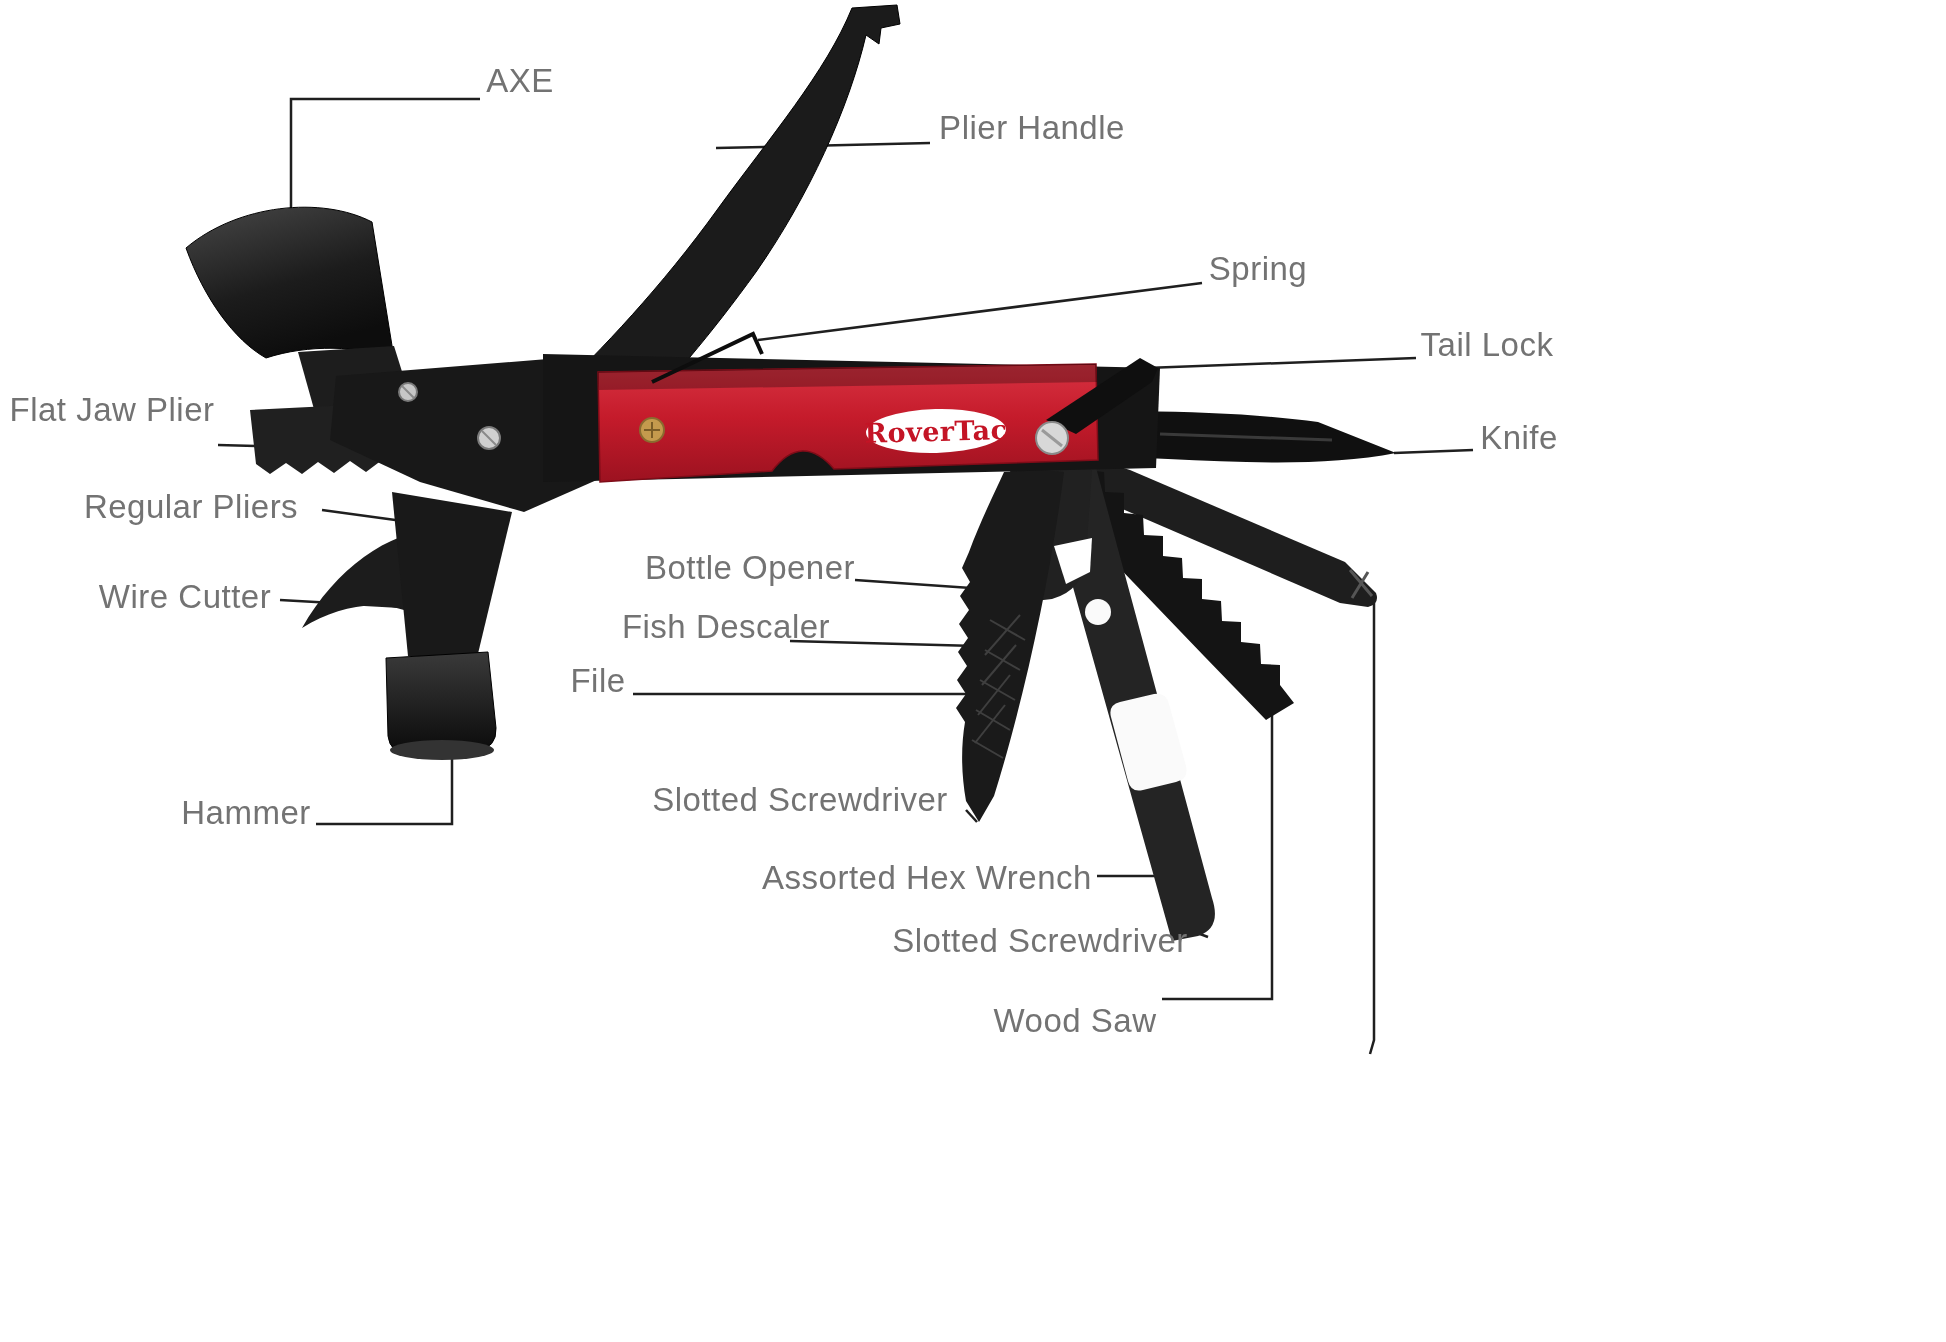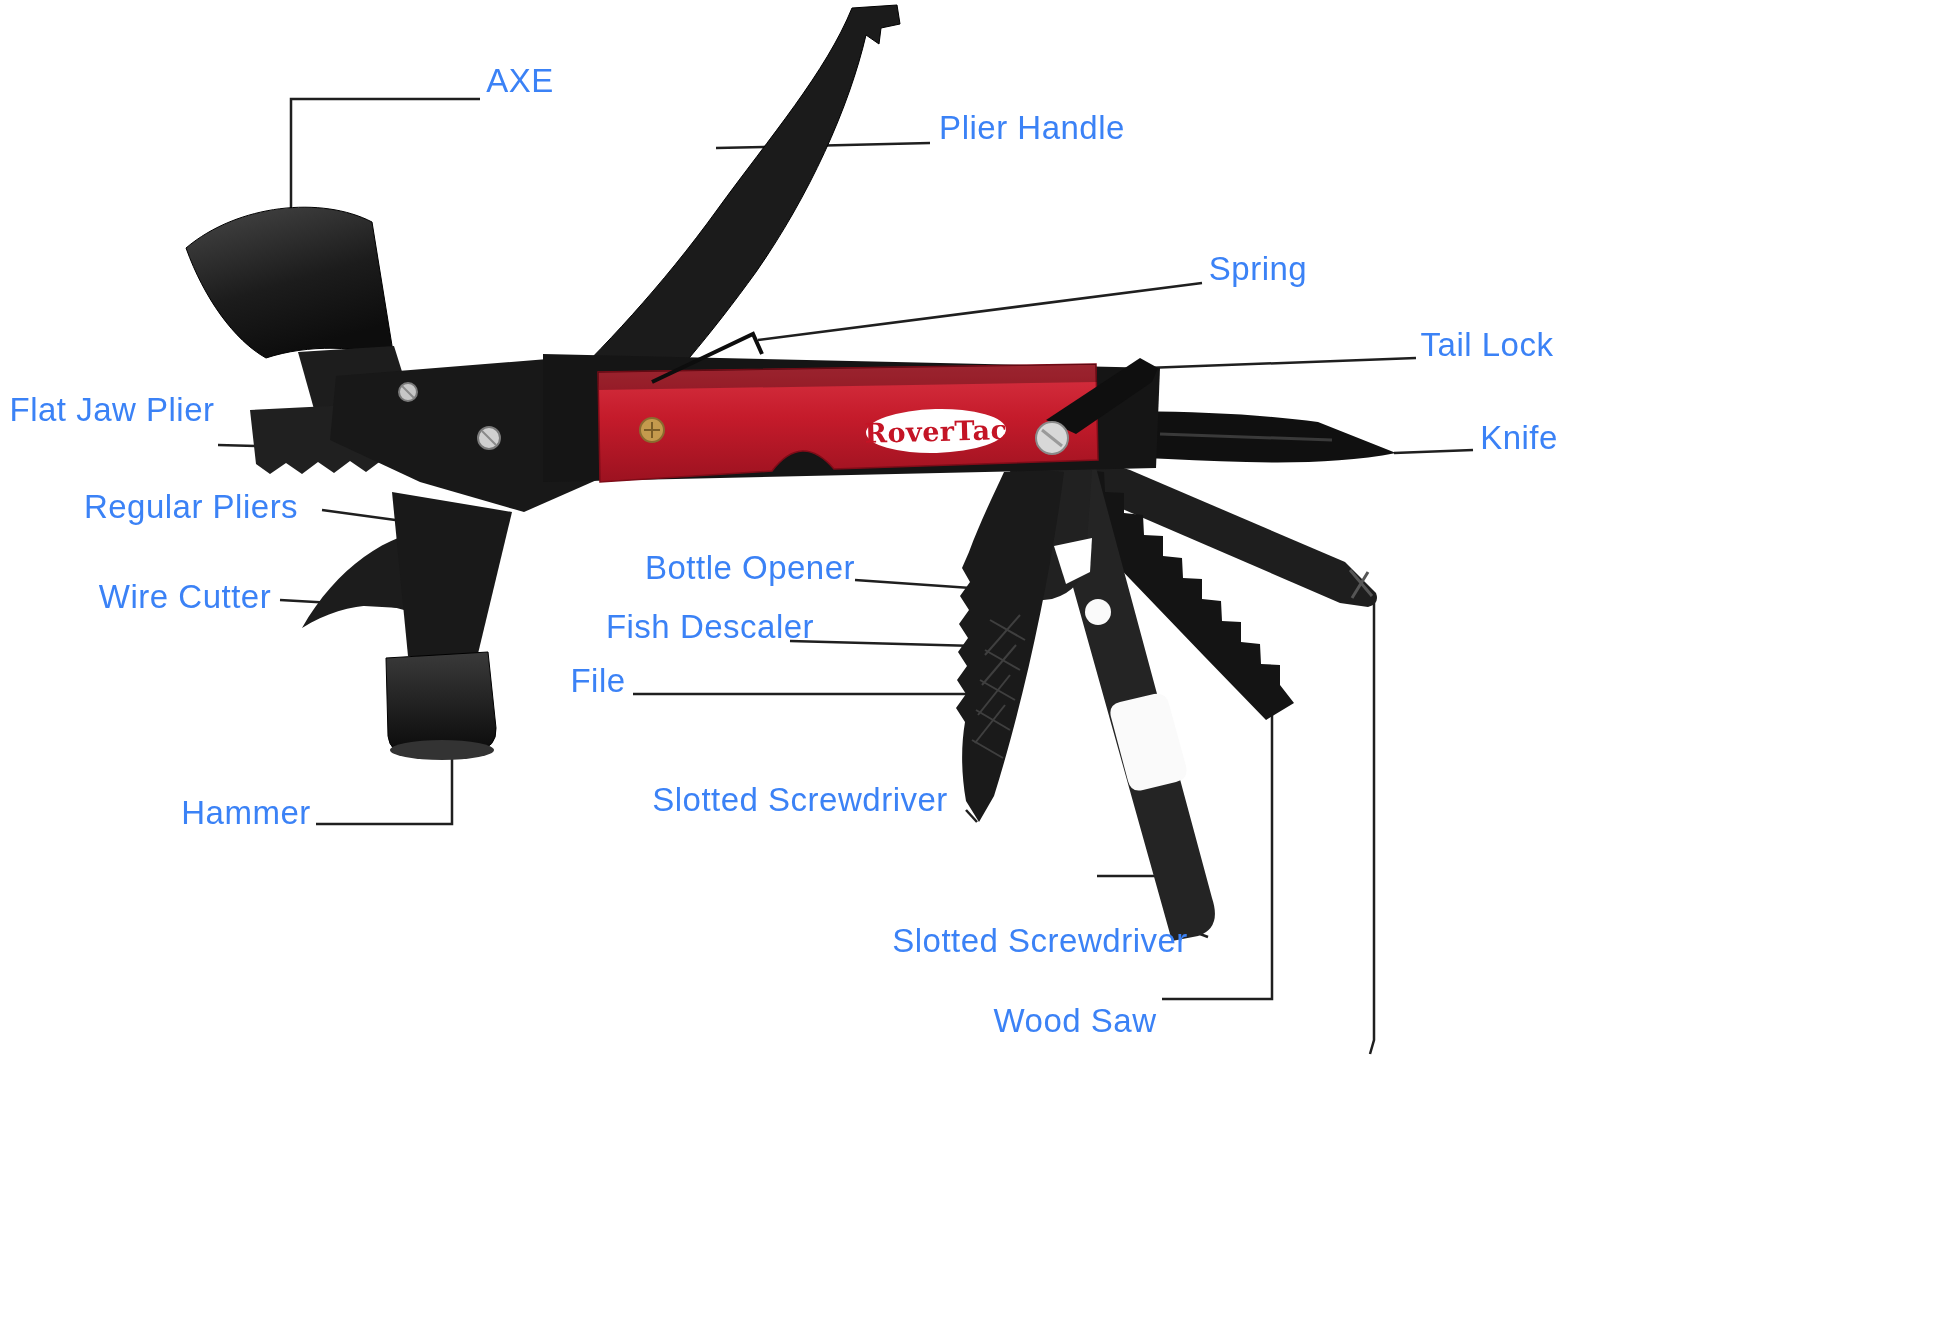"AXE" .label { color: #3b82f6 -> #737373 }
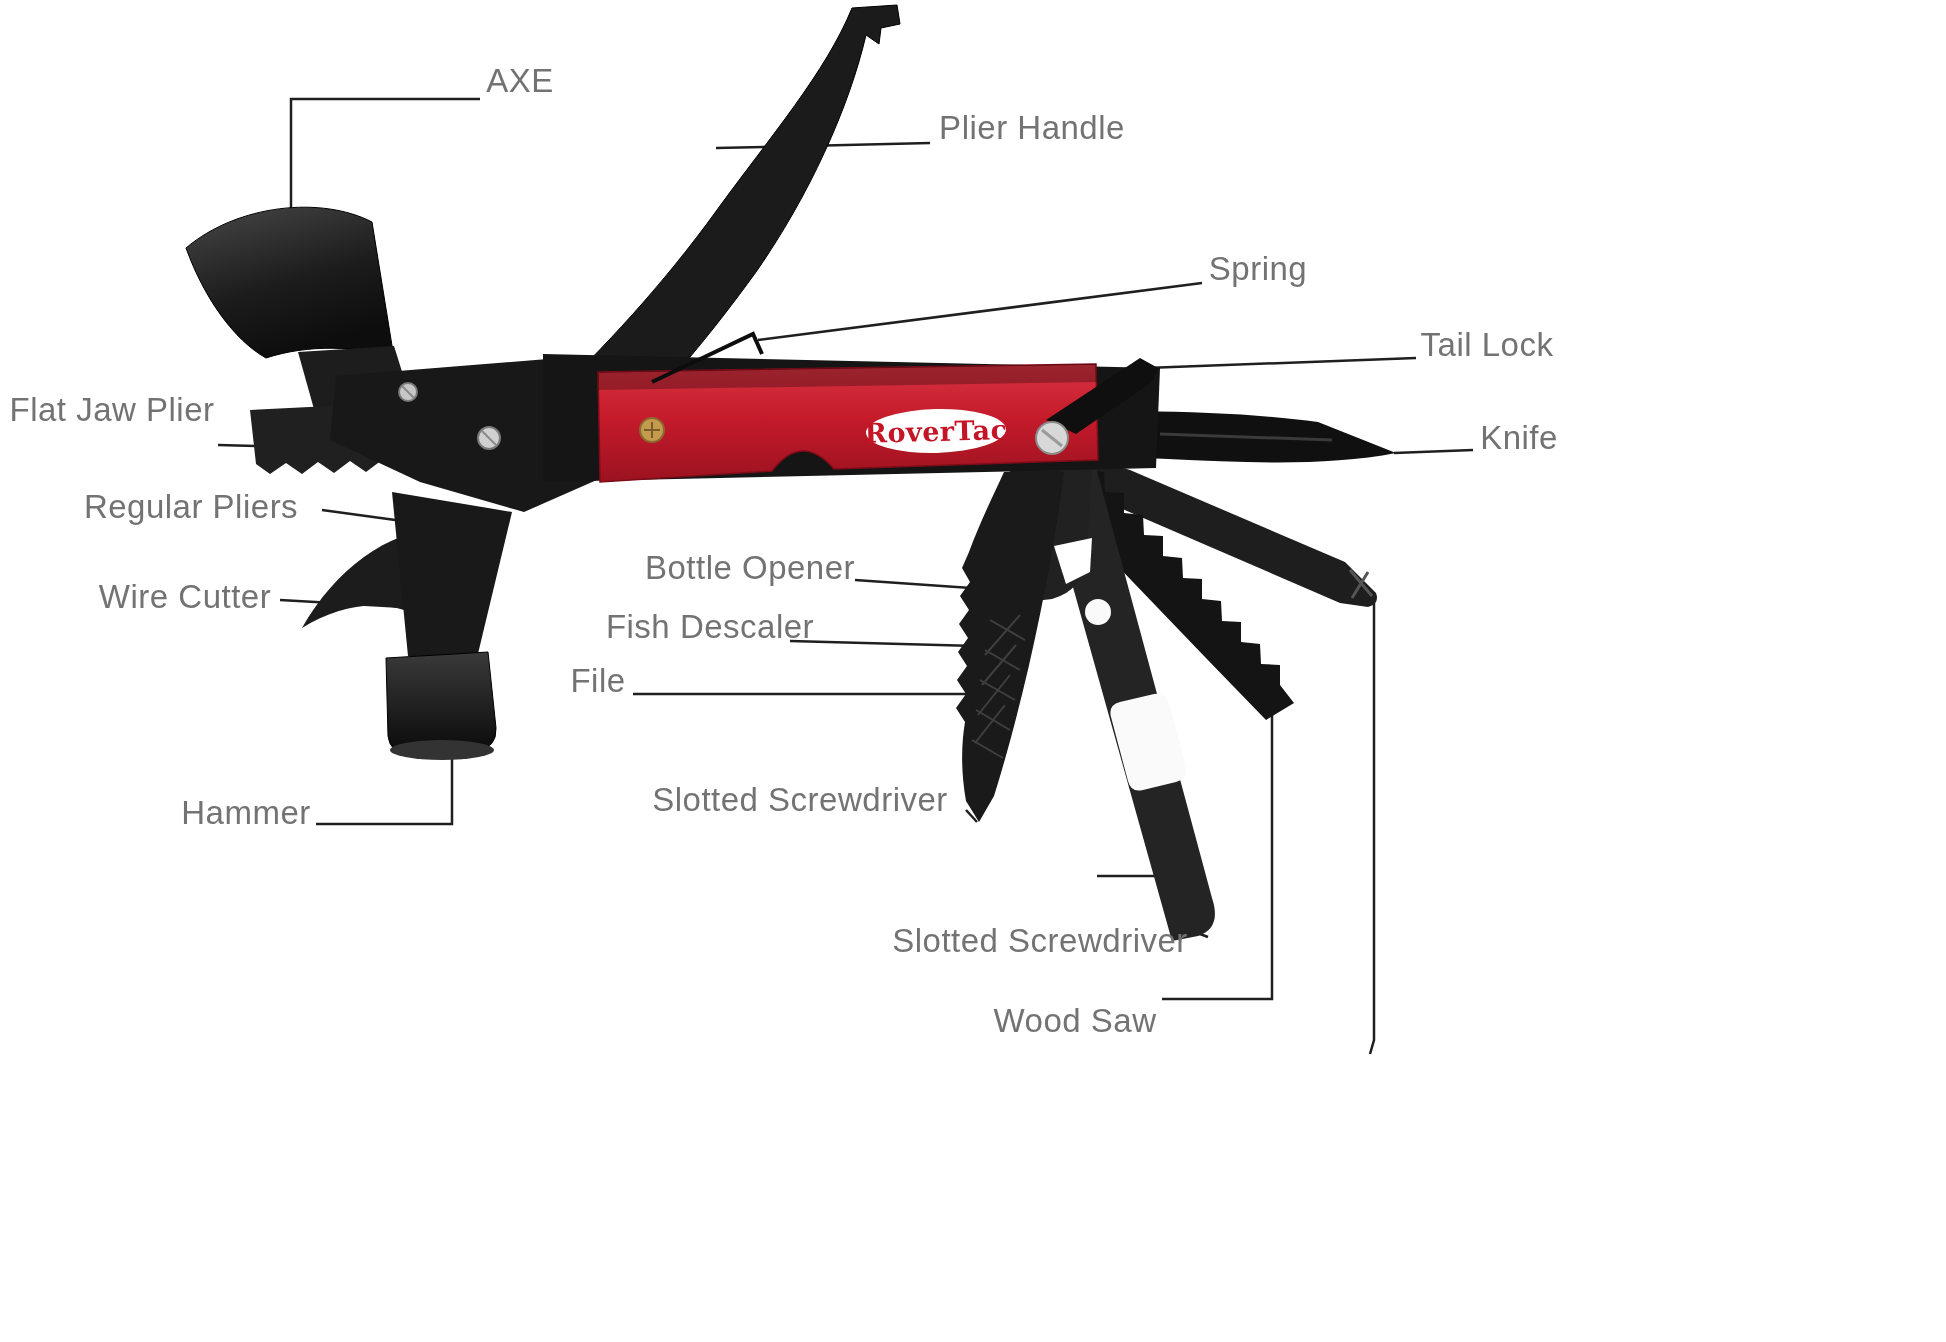"Fish Descaler" div.label { left: 710px -> 726px }
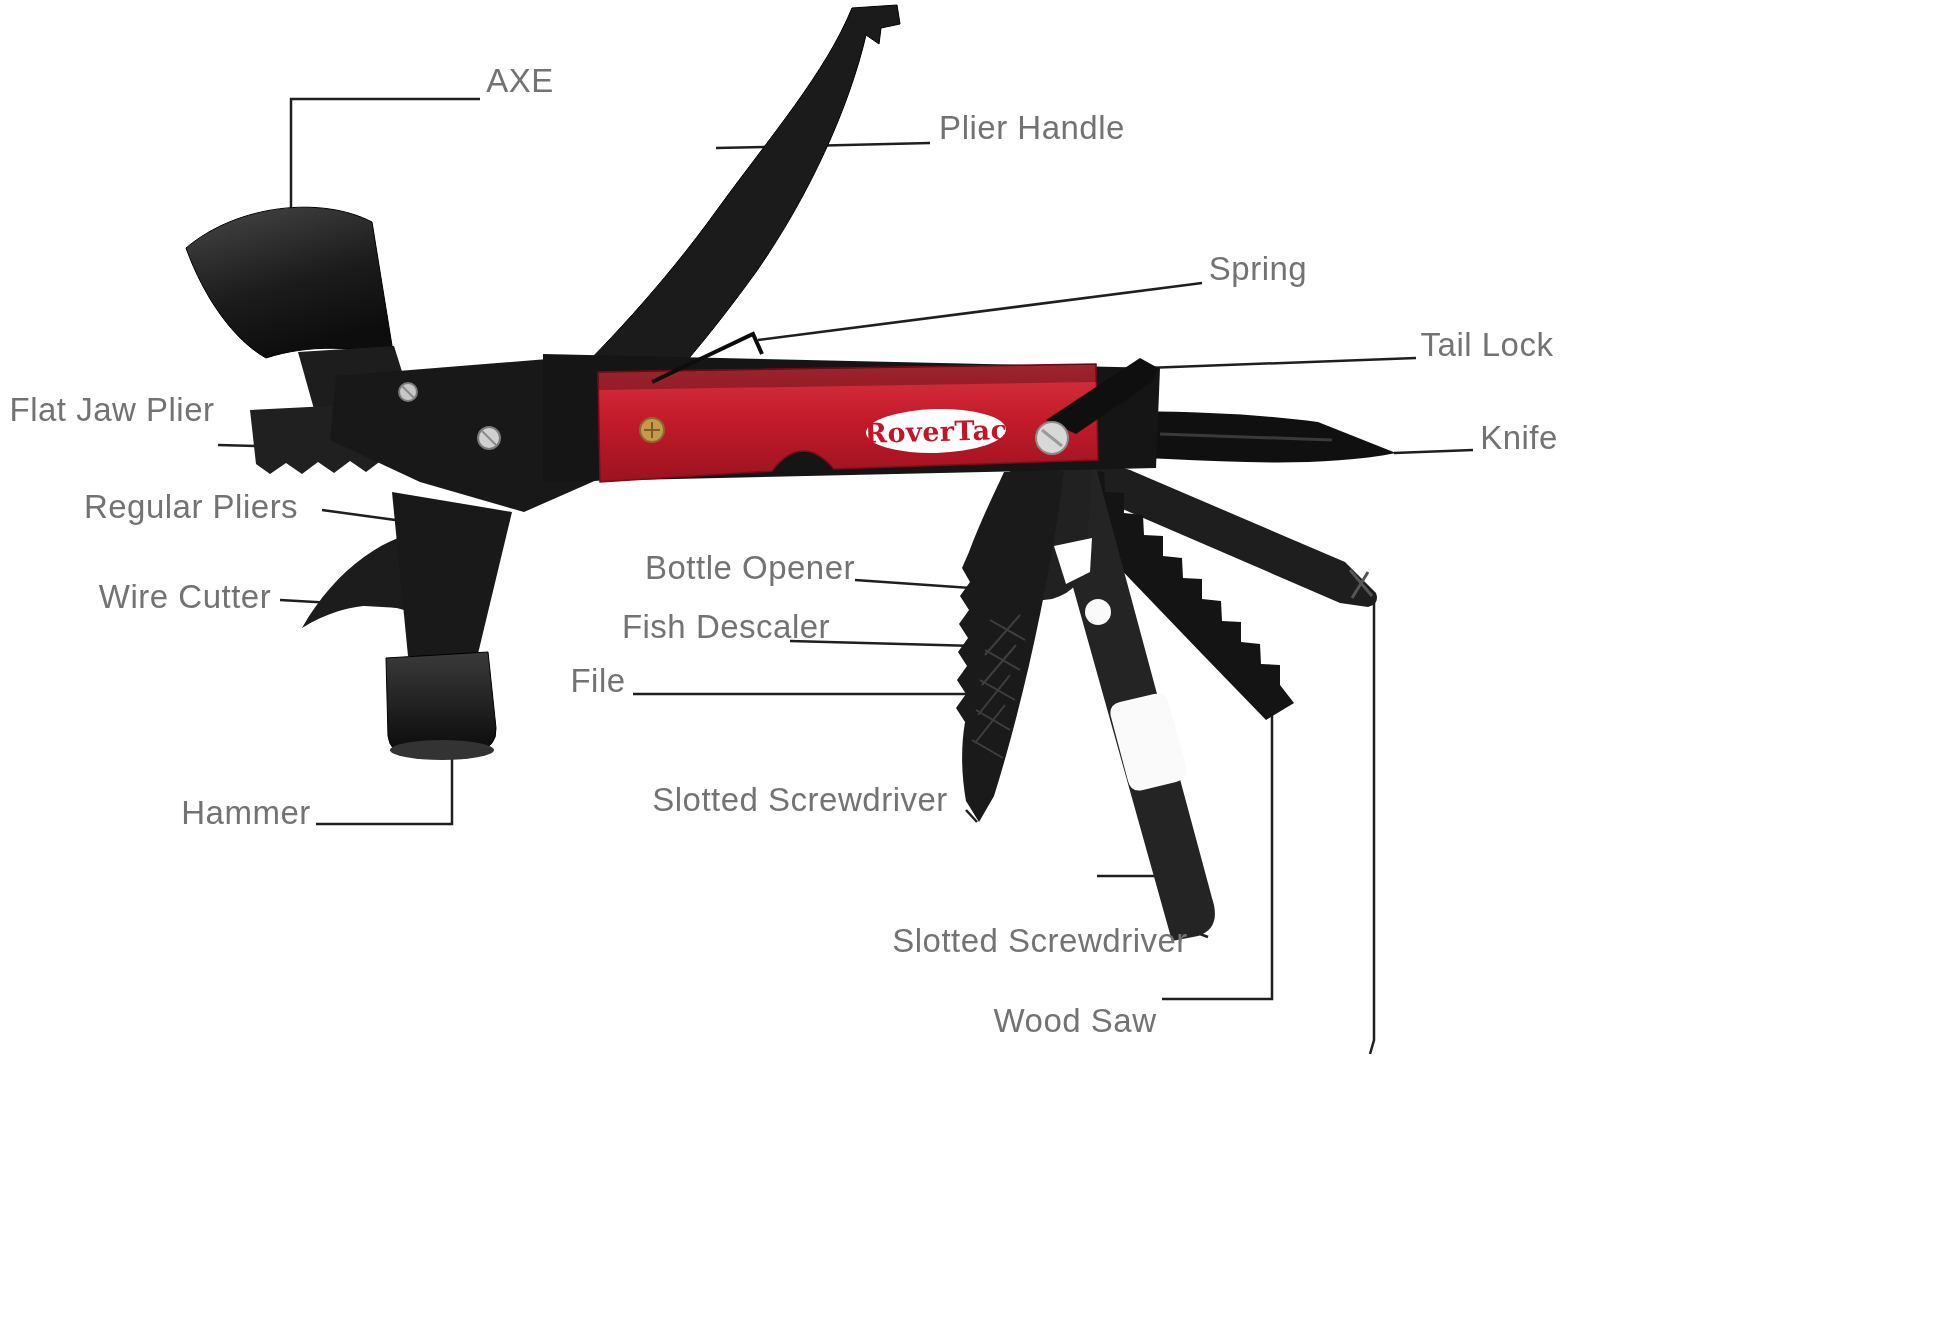"Assorted Hex Wrench" div.label { html: none -> <div>Assorted Hex Wrench</div> }
